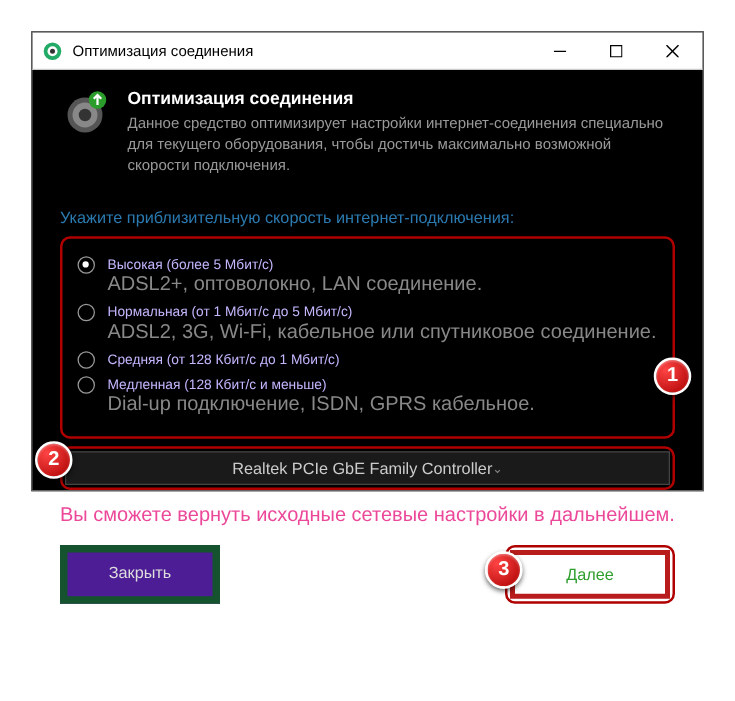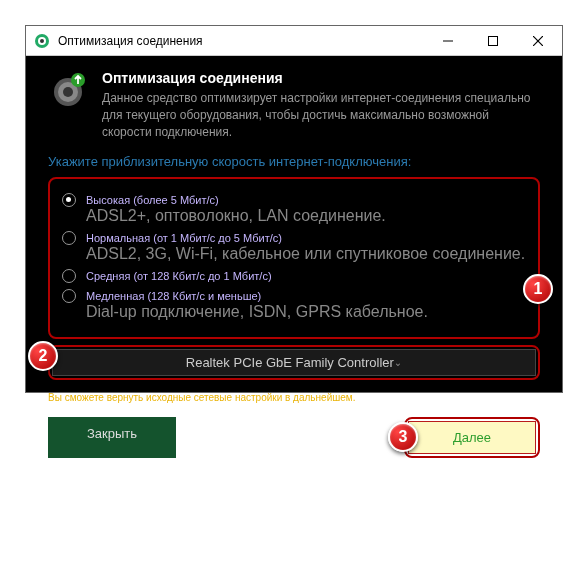"Укажите приблизительную скорость" .section-label { margin: 14px 0 8px 0 -> 26px 0 8px 0 }
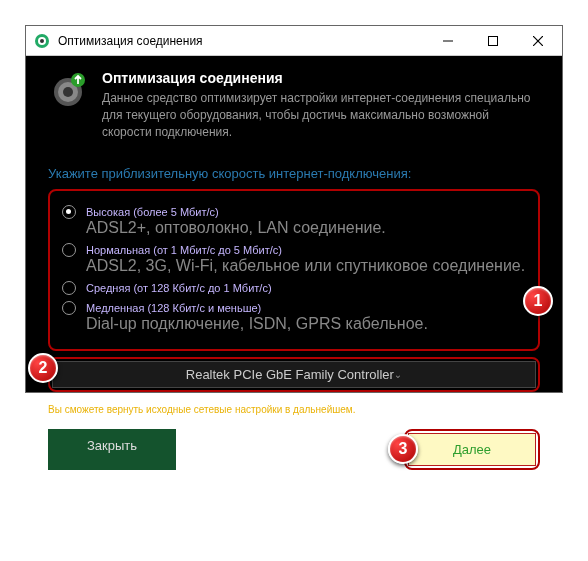"Вы сможете вернуть исходные сетевые" .hint { color: #eab308 -> #ec4899; font-size: 10px -> 16px }
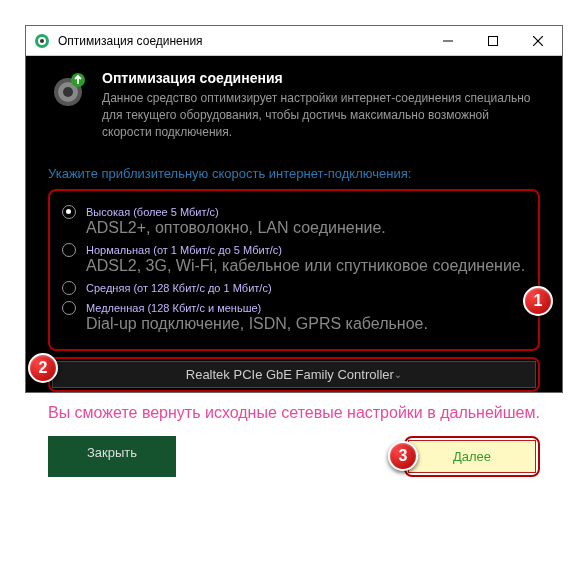"Закрыть" .btn { background: #14532d -> #4c1d95; border: 1px solid #14532d -> 6px solid #14532d }
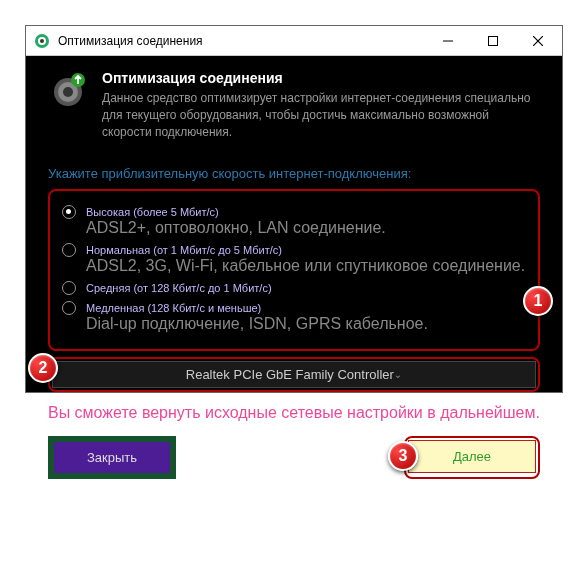"Далее" .btn-primary { background: #fef9c3 -> #ffffff; border: 1px solid #b91c1c -> 4px solid #b91c1c }
